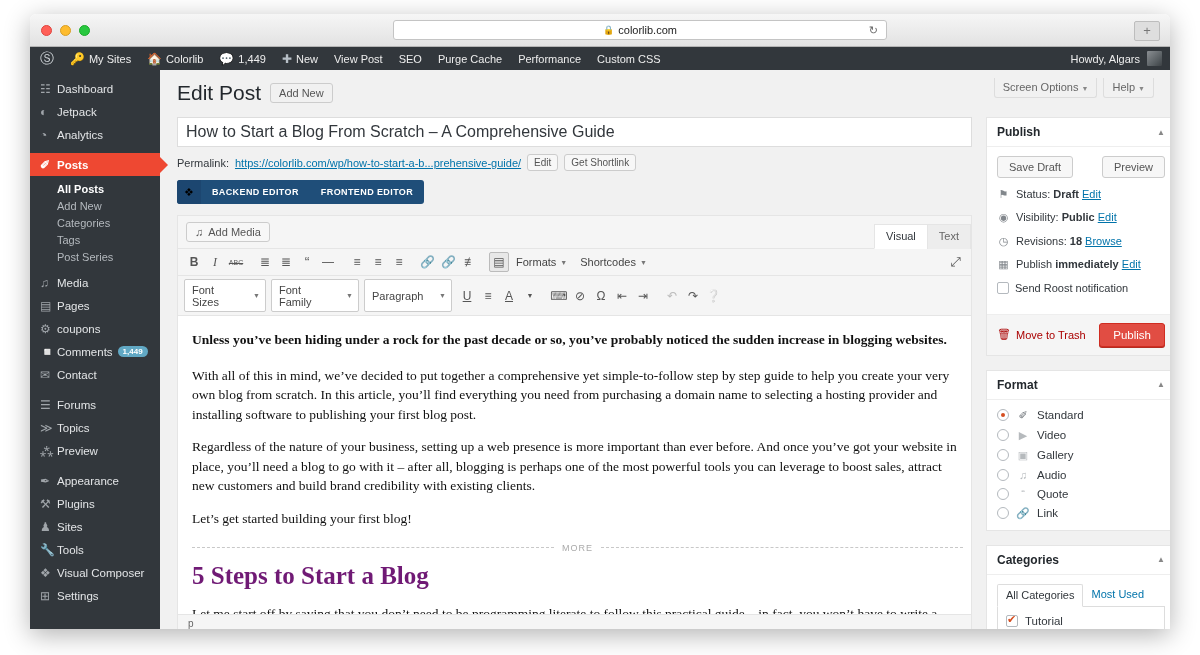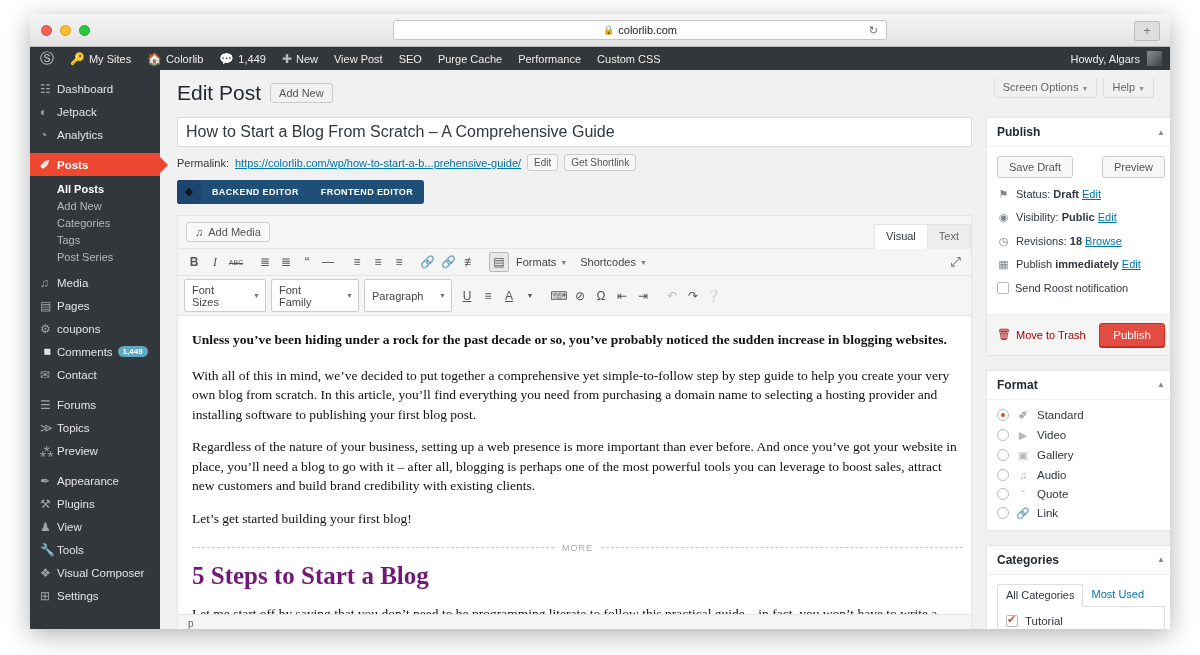"View" span { text: View -> Sites }
